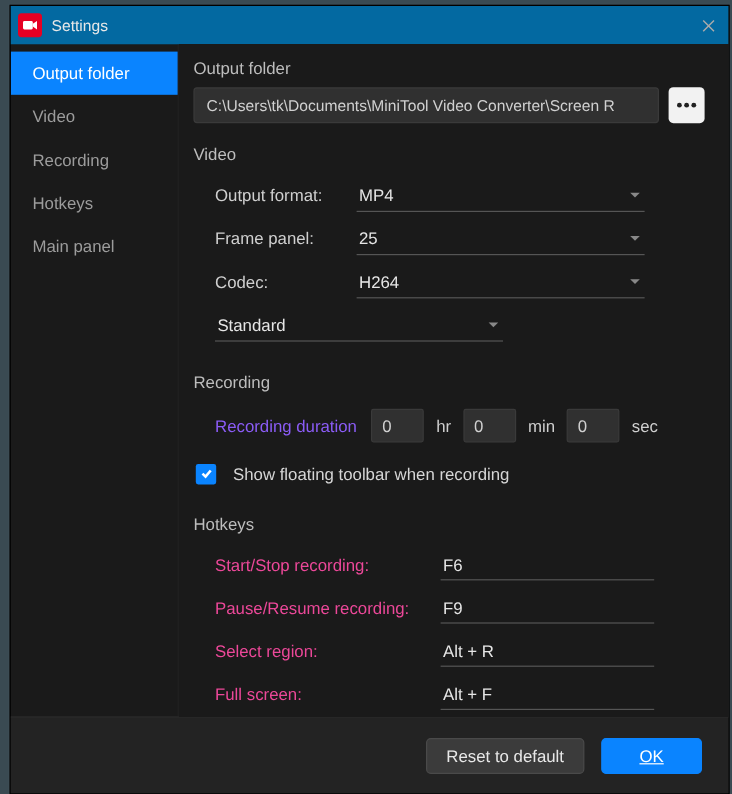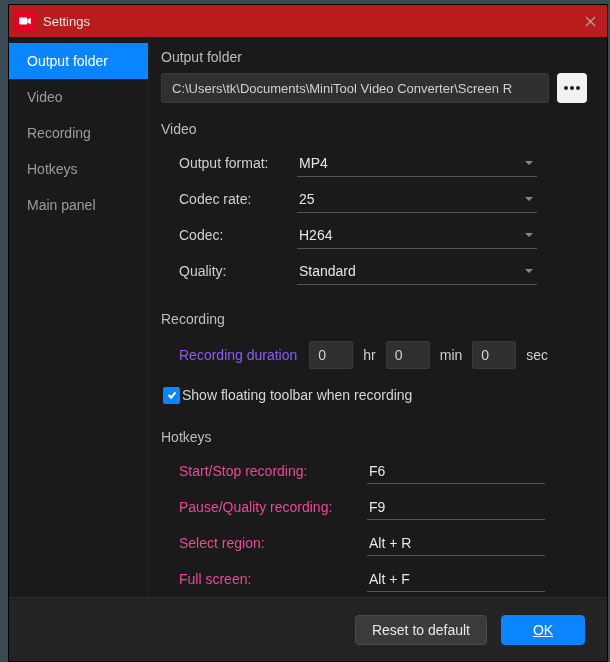"Settings" .titlebar { background: #b91c1c -> #0369a1 }
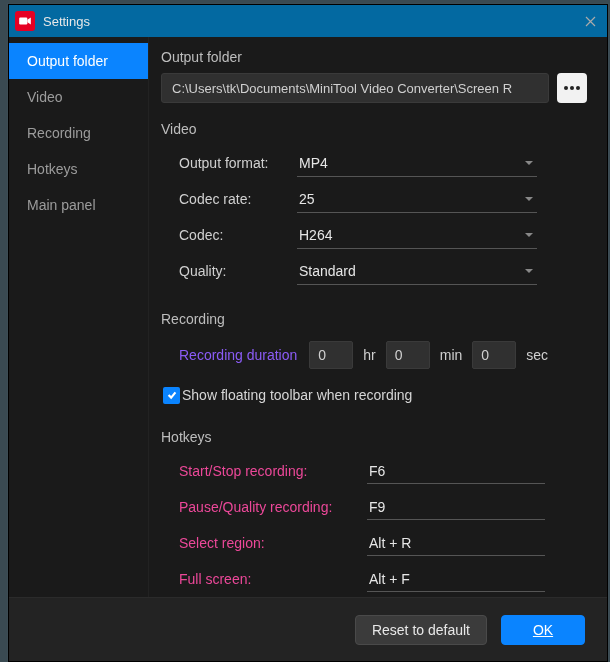"Codec rate:" div.lbl { text: Codec rate -> Frame panel }
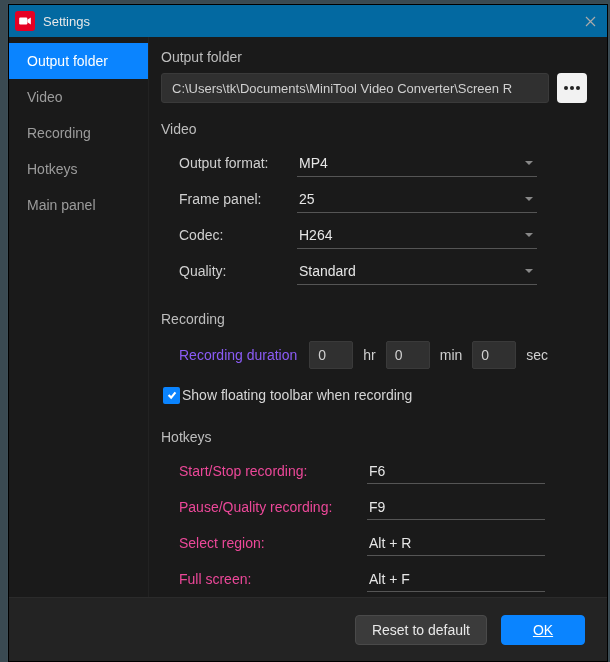"Quality:" div.lbl { html: <div>Quality:</div> -> none }
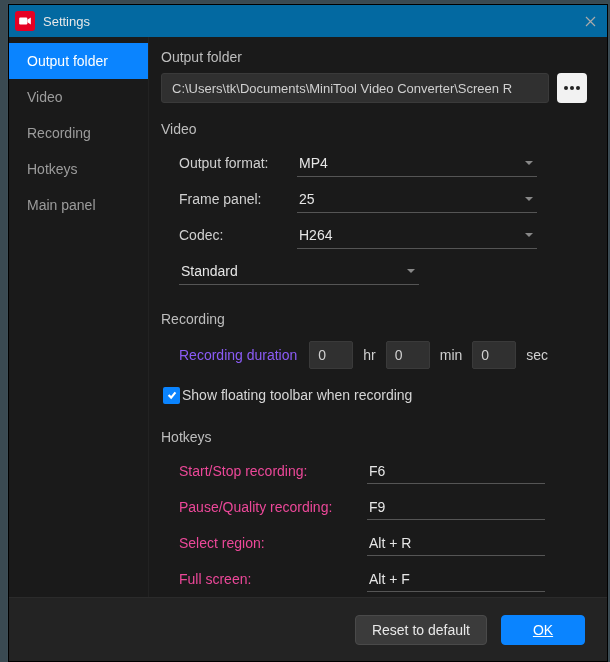"Show floating toolbar when recording" .chk-row { gap: 2px -> 14px }
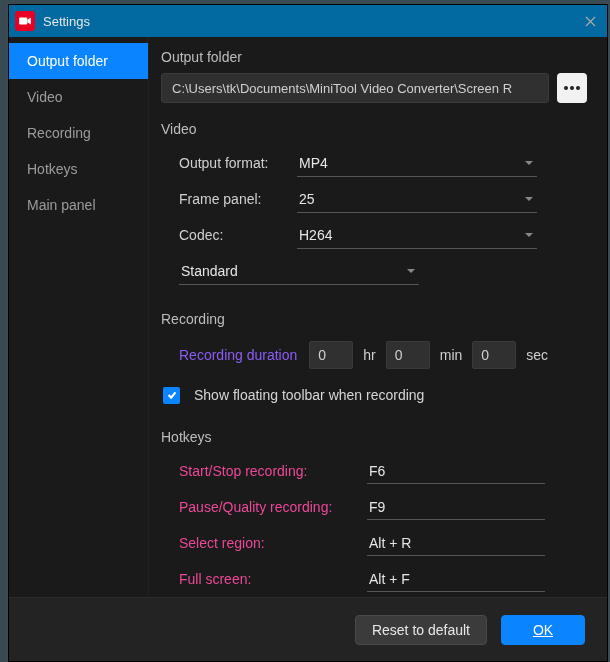"Pause/Quality recording:" div.hlbl { text: Pause/Quality -> Pause/Resume }
